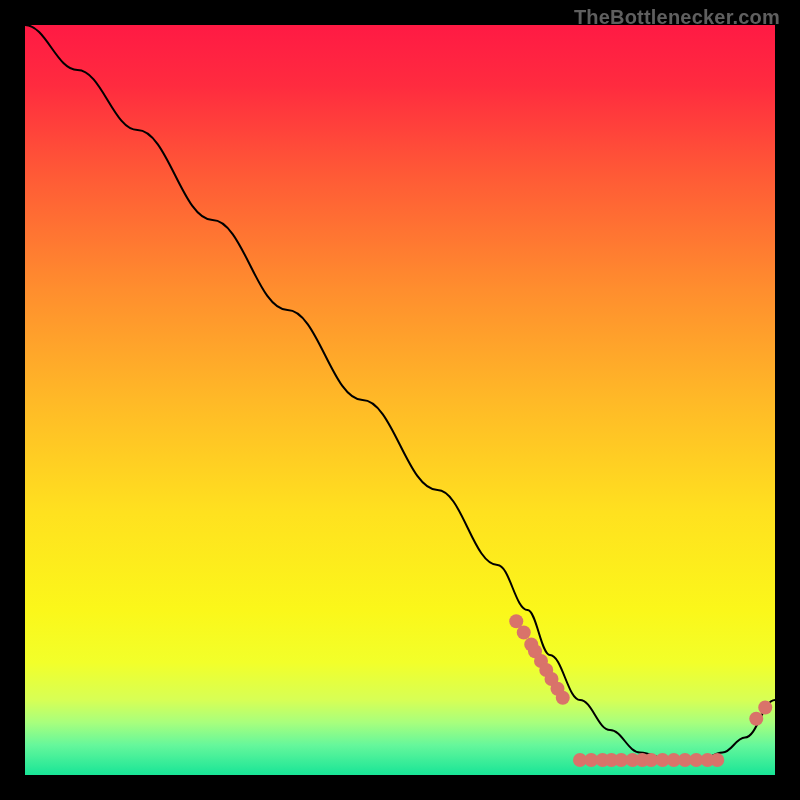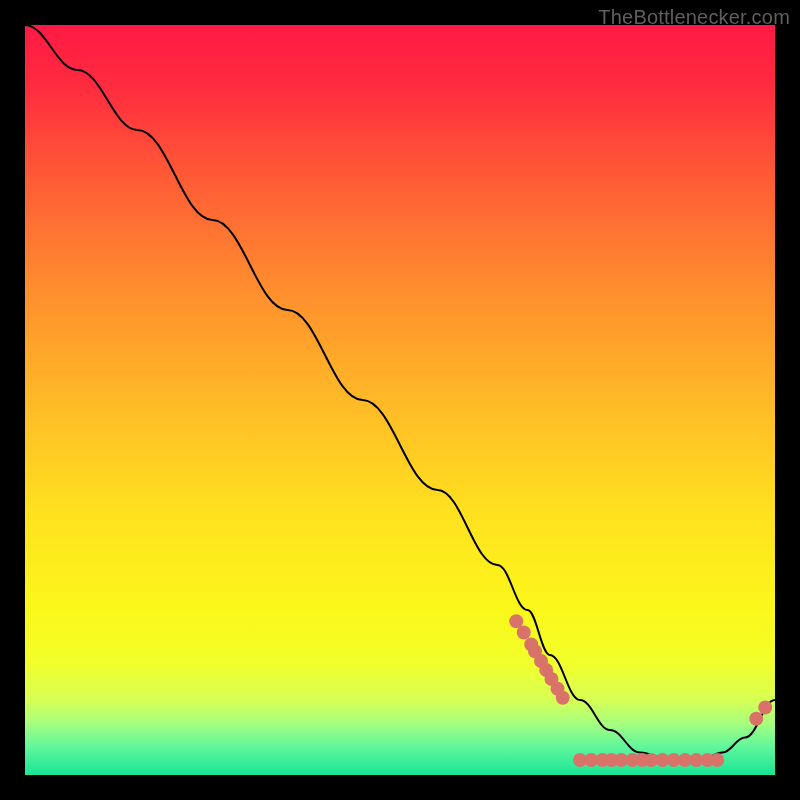"TheBottlenecker.com" .attrib { font-weight: 400 -> 700; right: 10px -> 20px }
